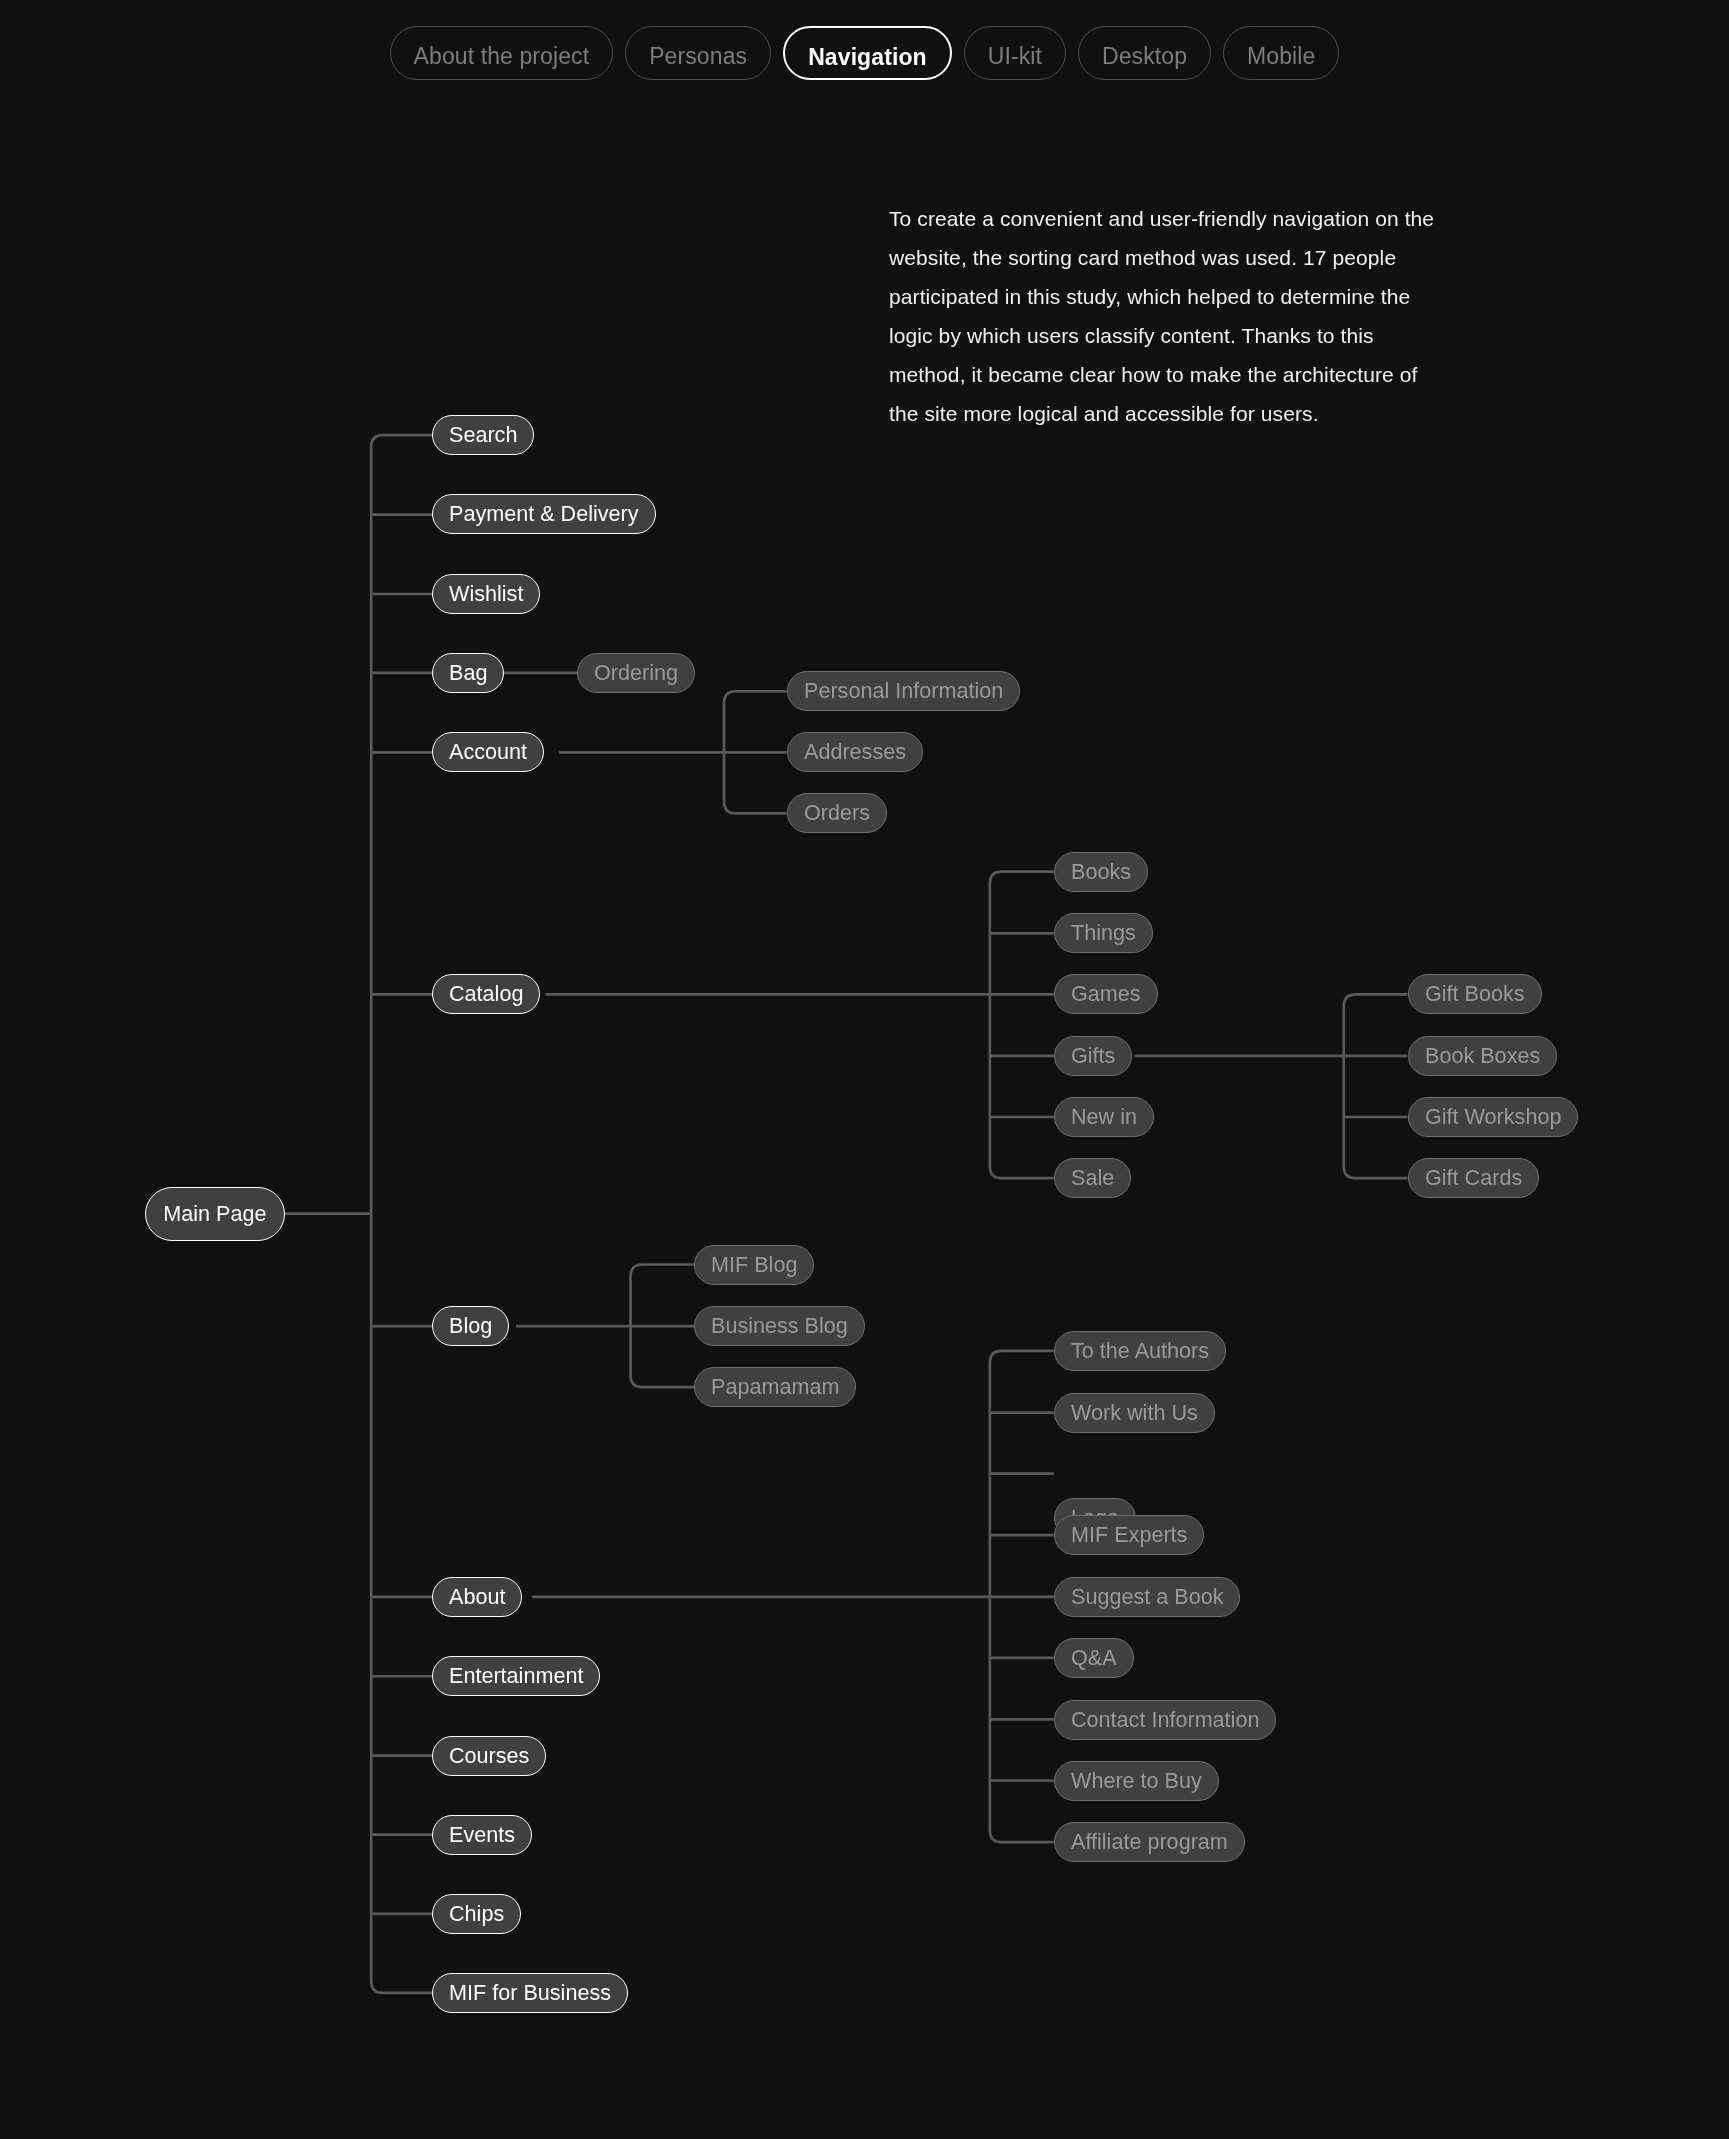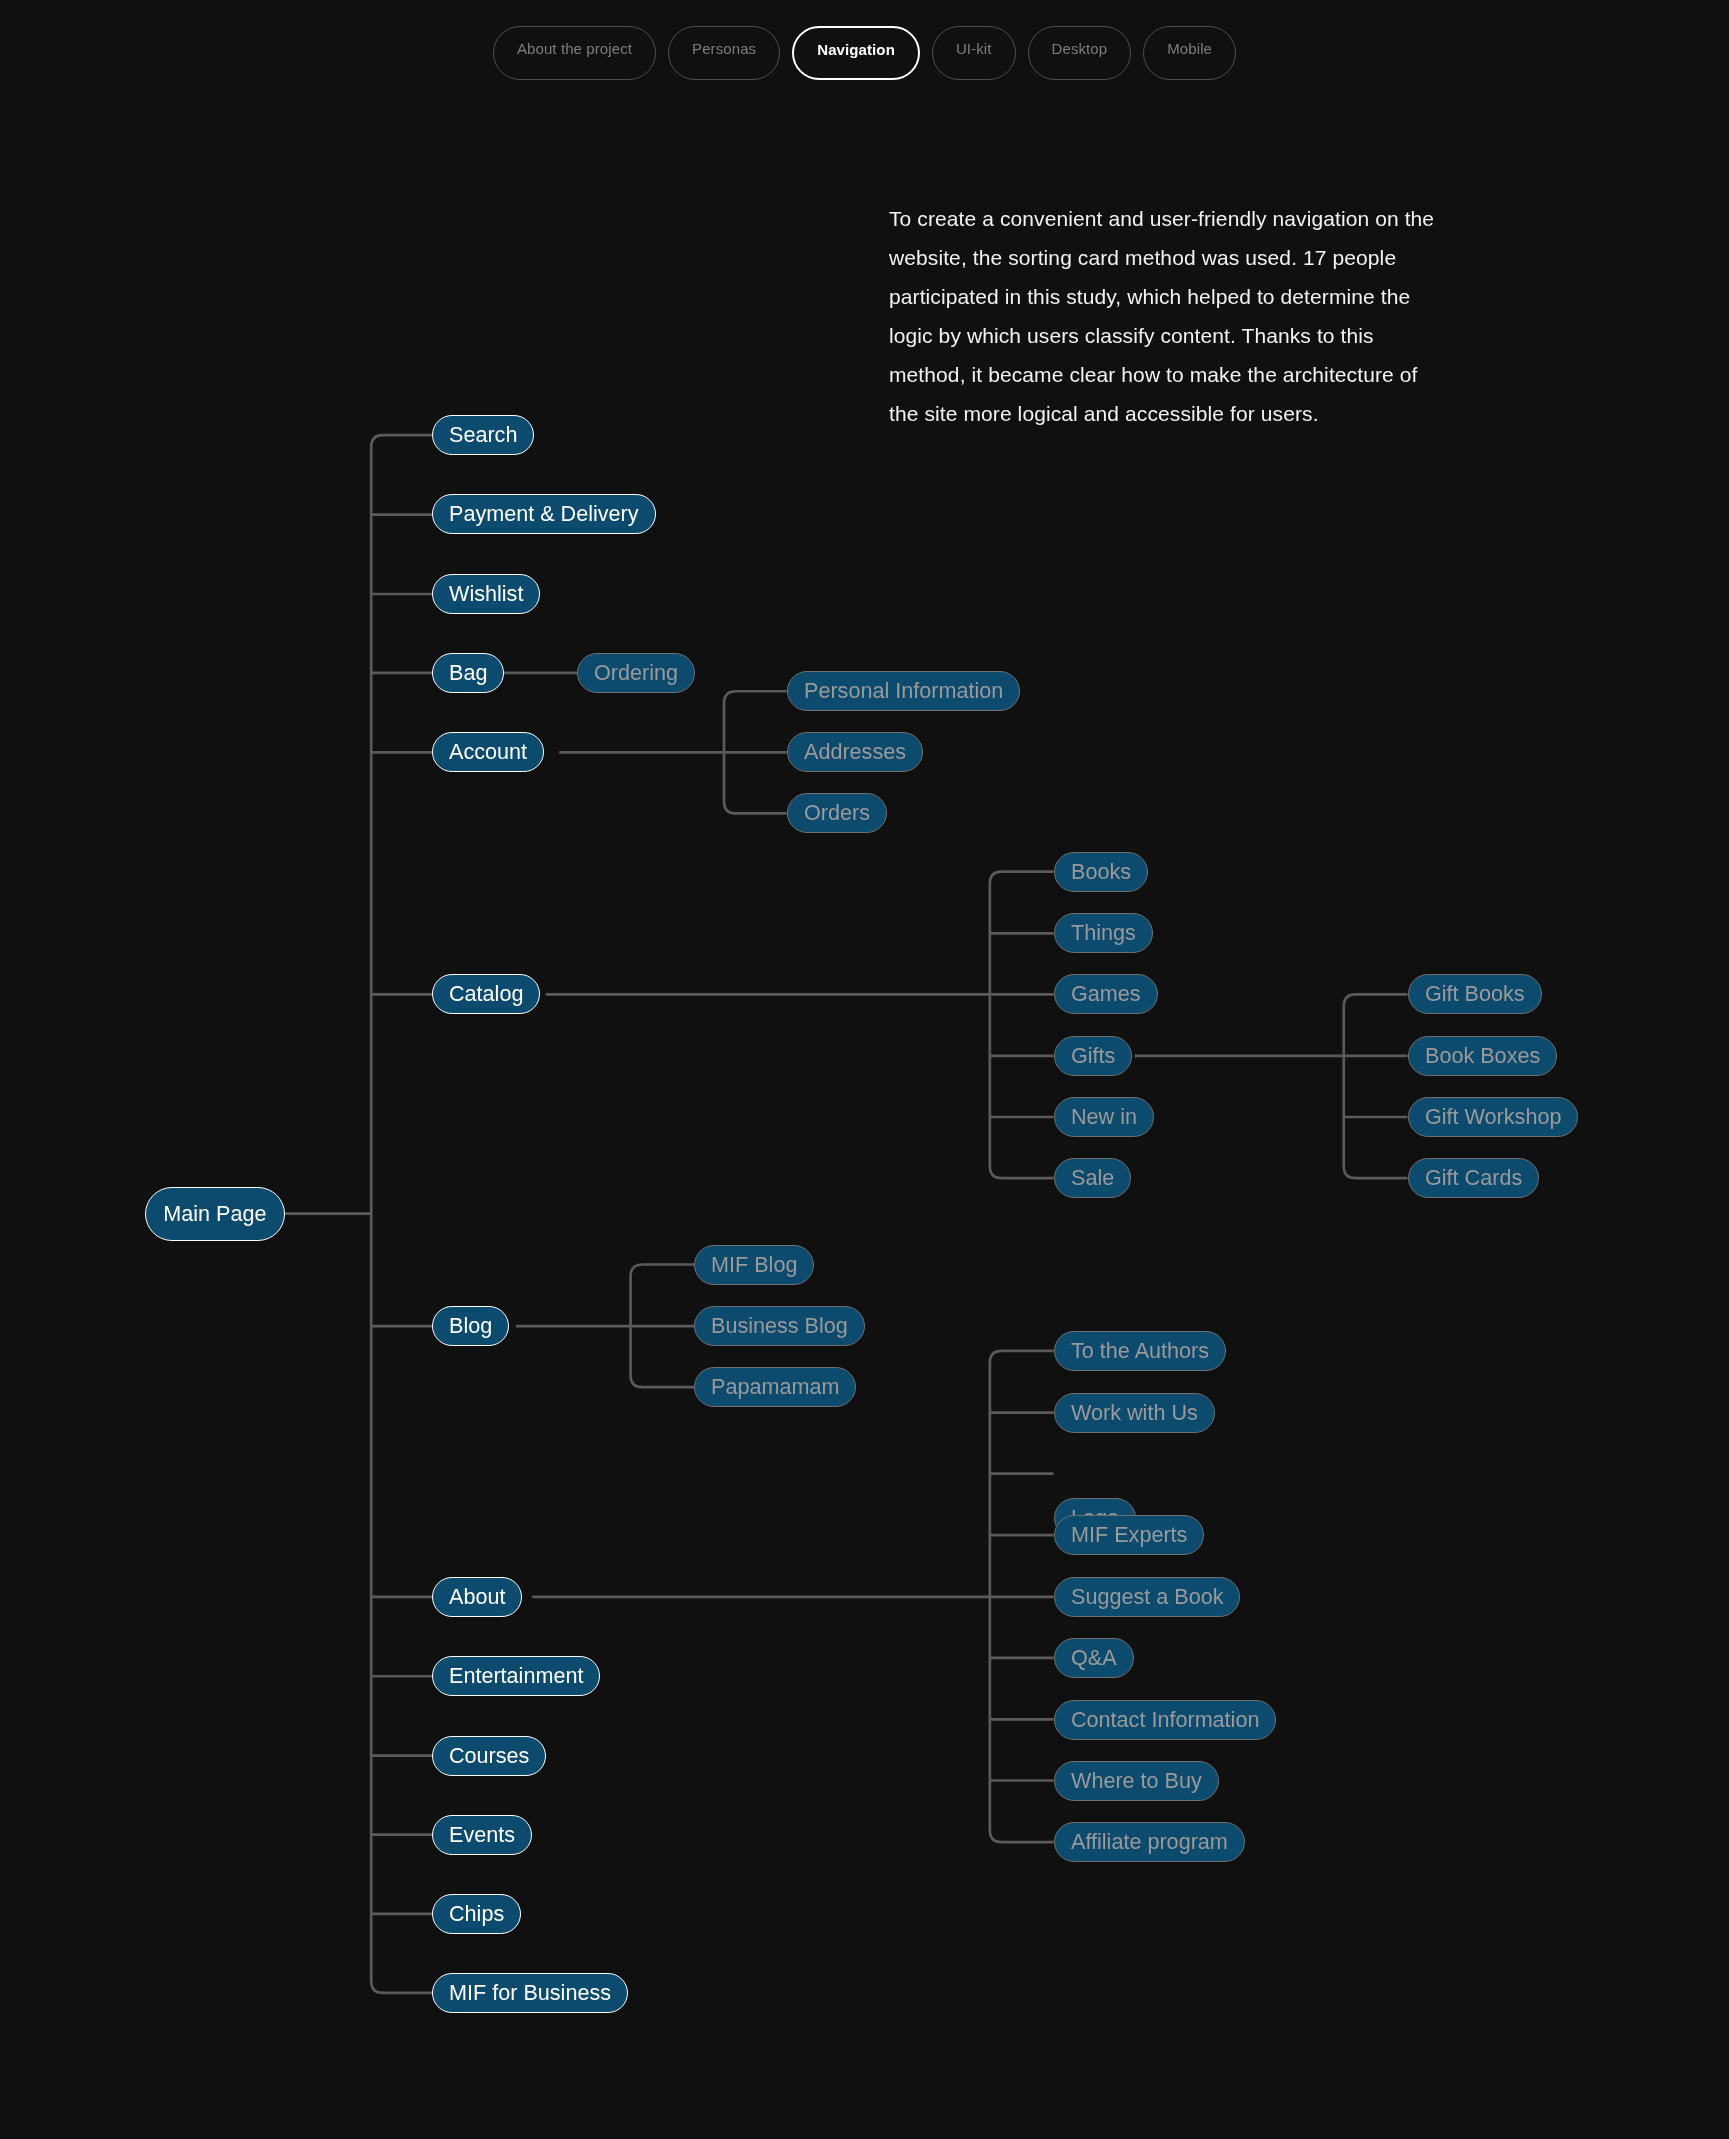"About the project" .tab { font-size: 15px -> 23px; padding: 0 23px -> 8px 23px }
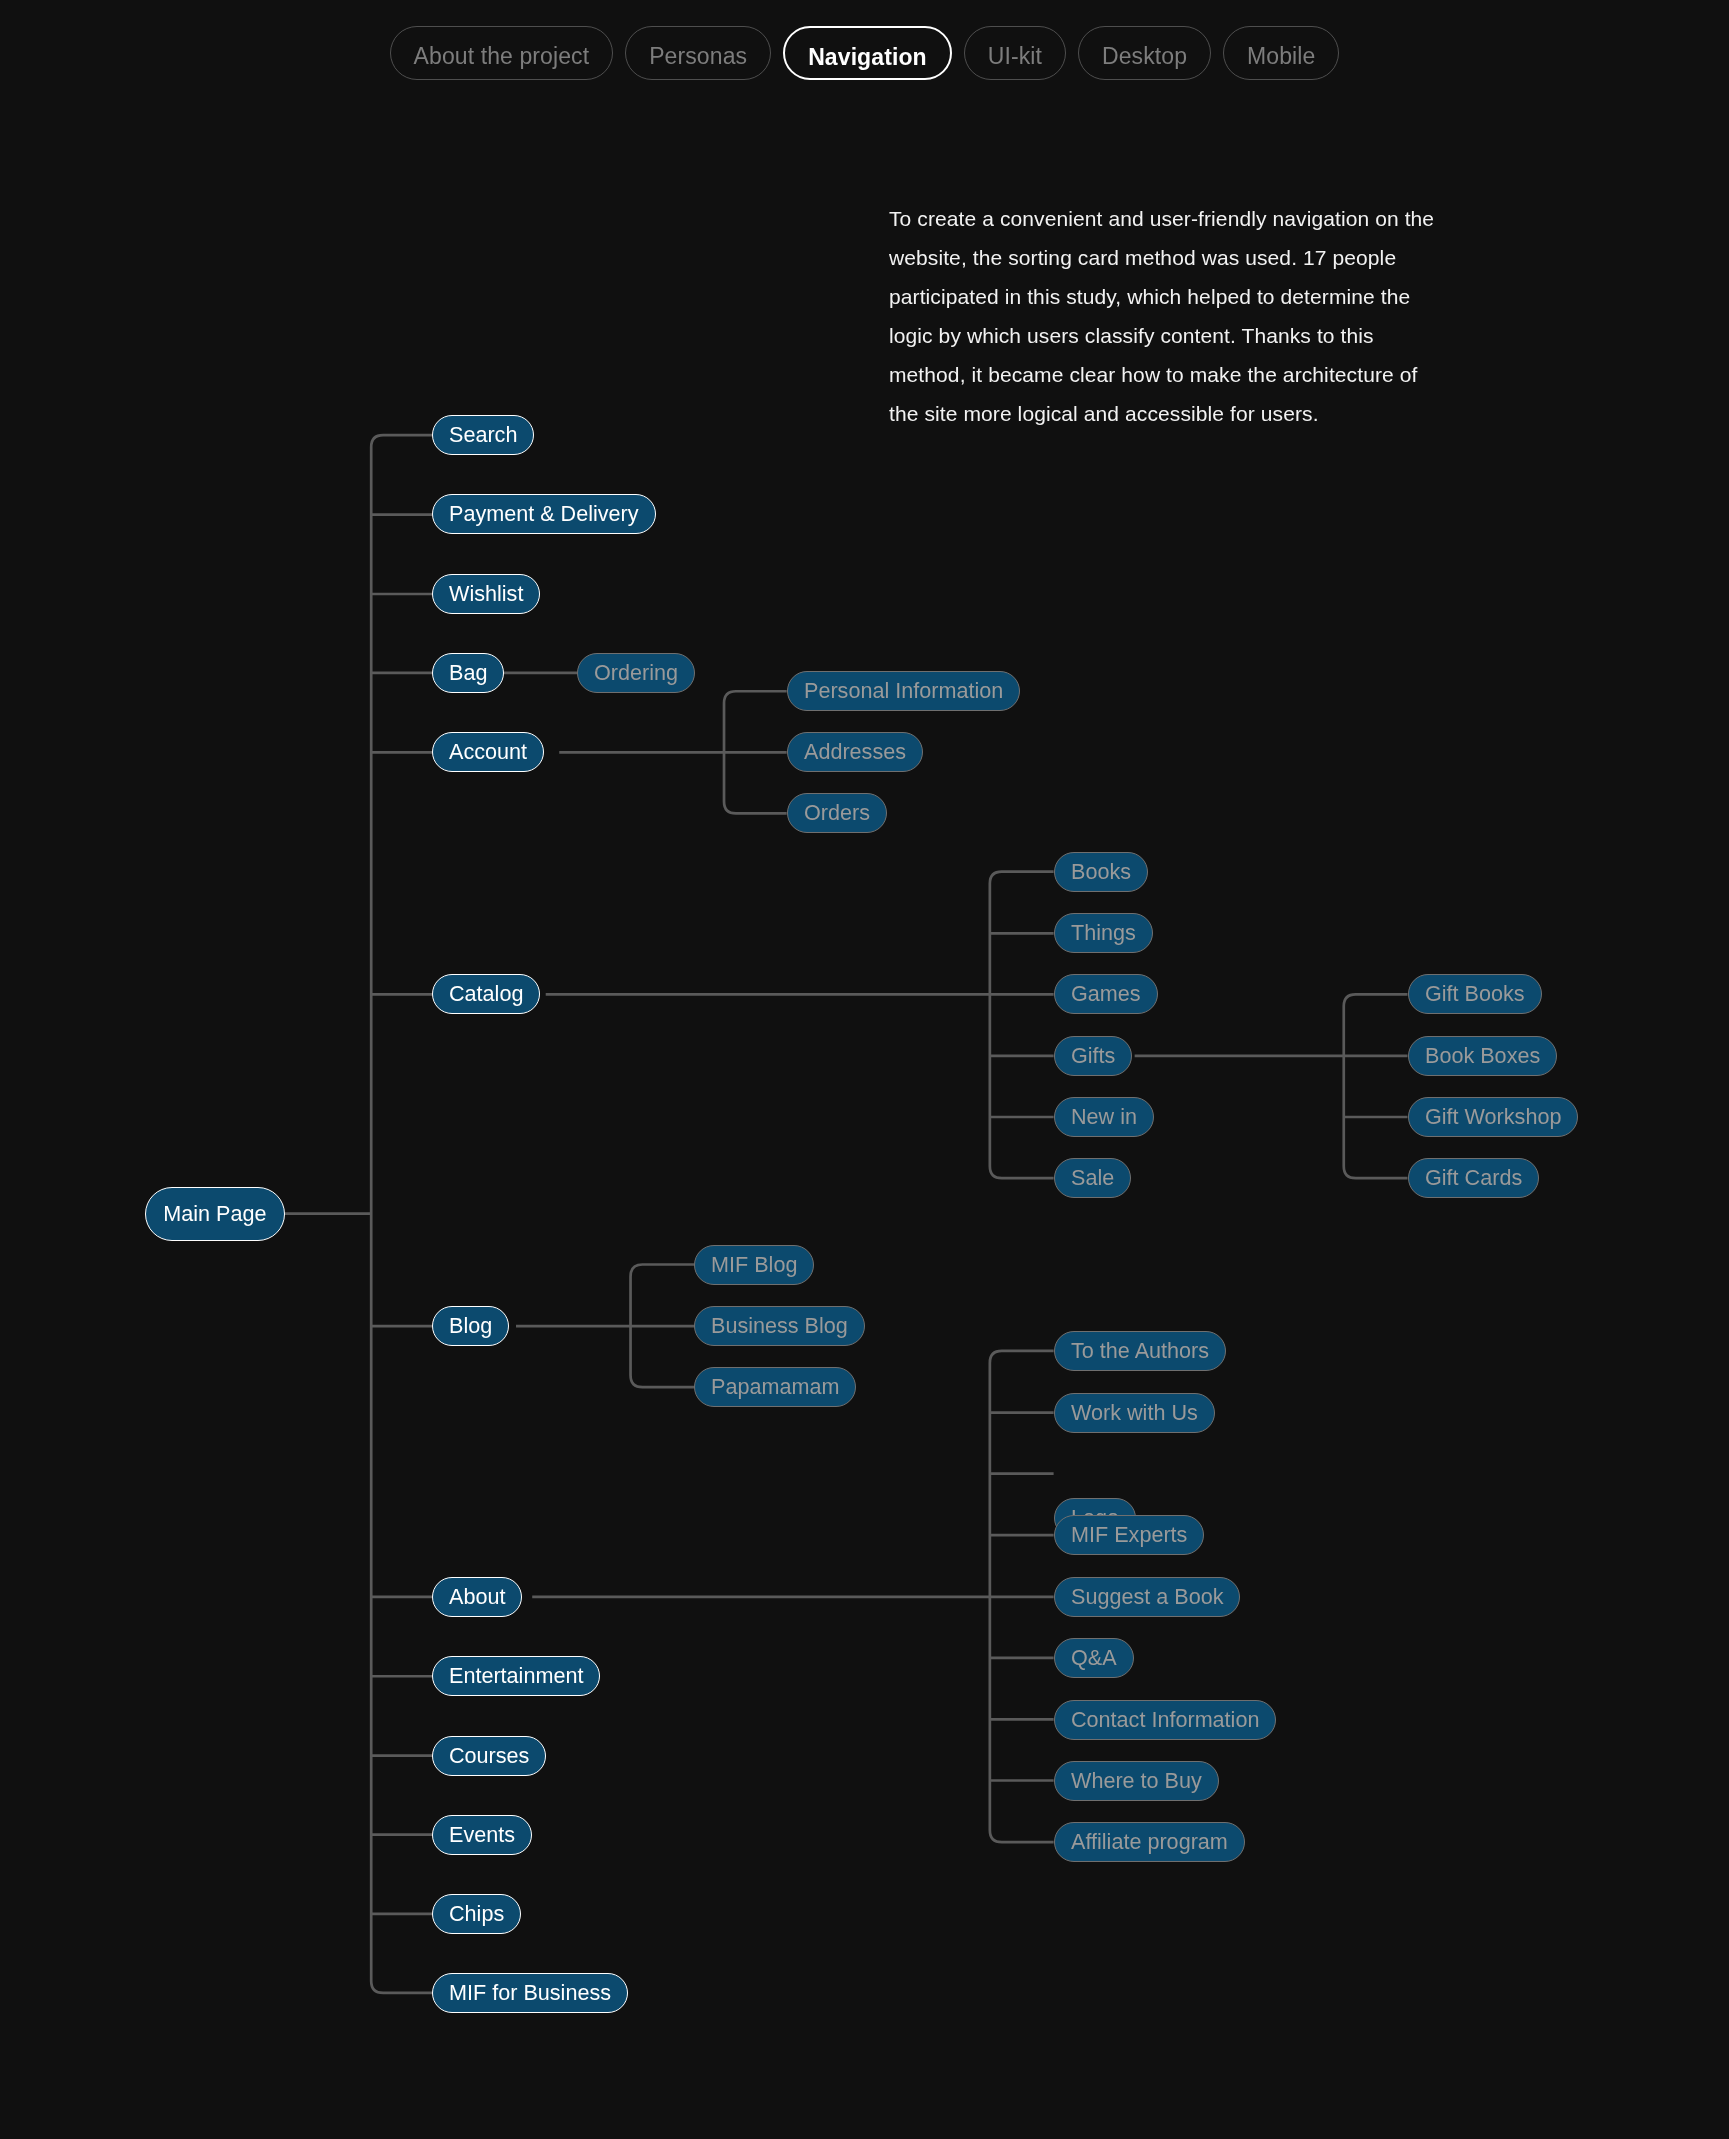"Search" .node { background: #0c4a6e -> #404040 }
